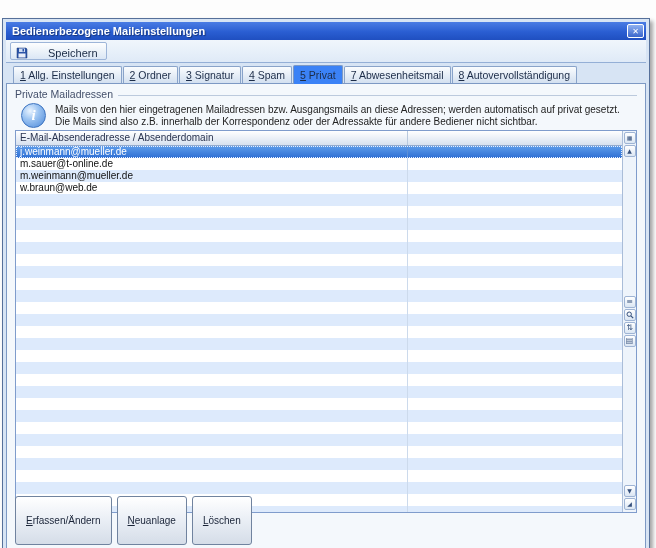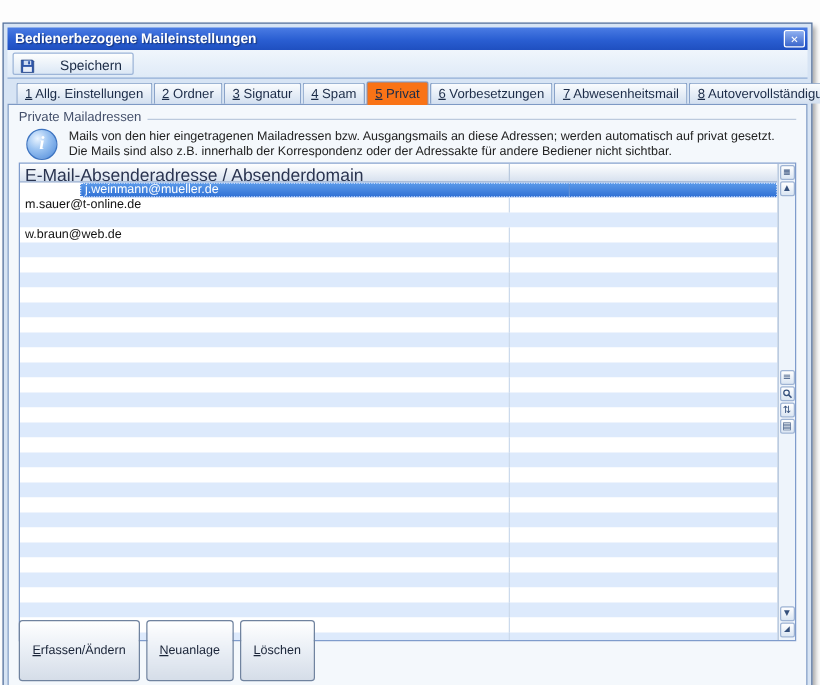"5 Privat" .tab.active { background: #f97316 -> #3b82f6 }
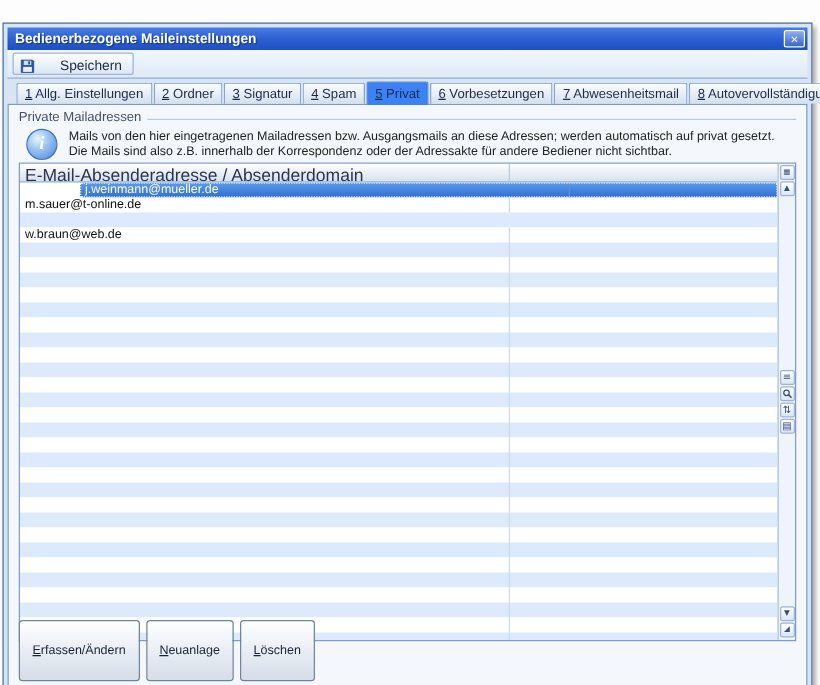"6 Vorbesetzungen" div.tab { html: <div><u>6</u> Vorbesetzungen</div> -> none }
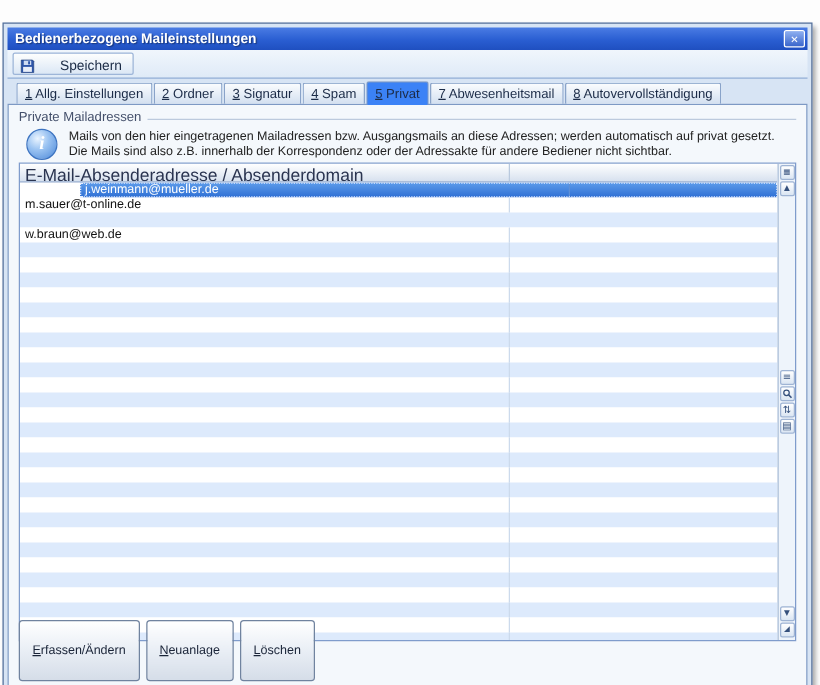"E-Mail-Absenderadresse / Absenderdomain" .thead { font-size: 14px -> 10px }
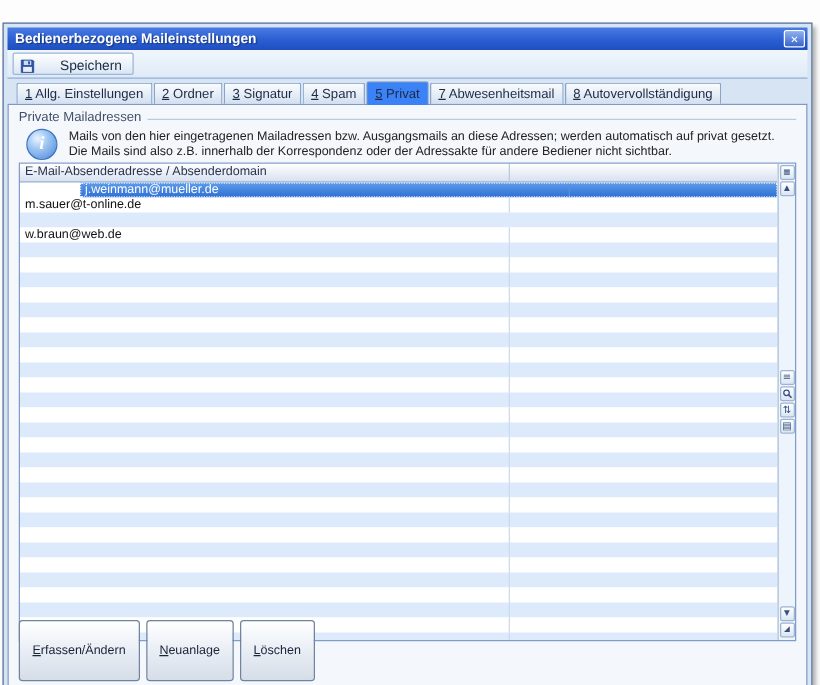"j.weinmann@mueller.de" .row.sel { margin-left: 48px -> none }
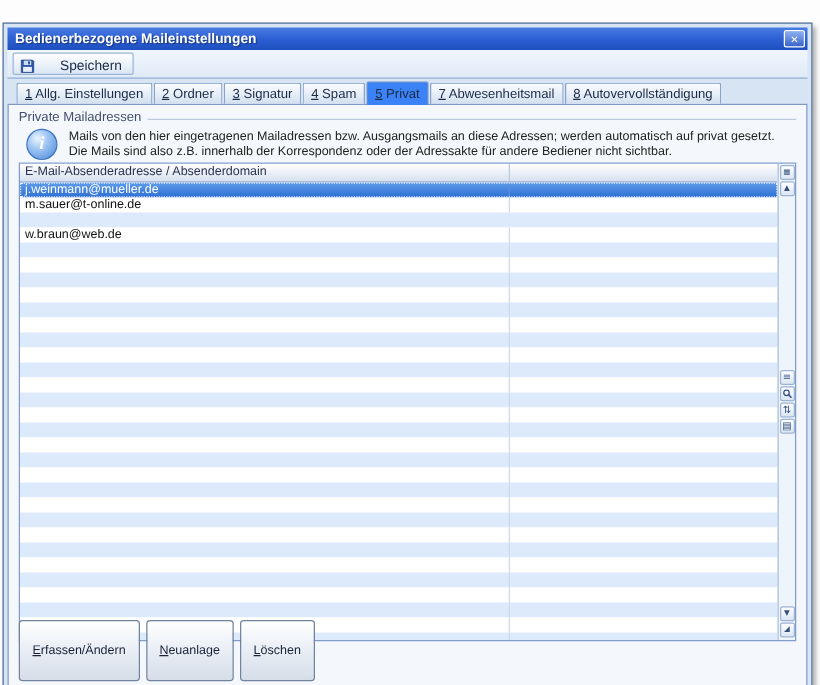"m.weinmann@mueller.de" div.c1 { html: none -> <div>m.weinmann@mueller.de</div> }
